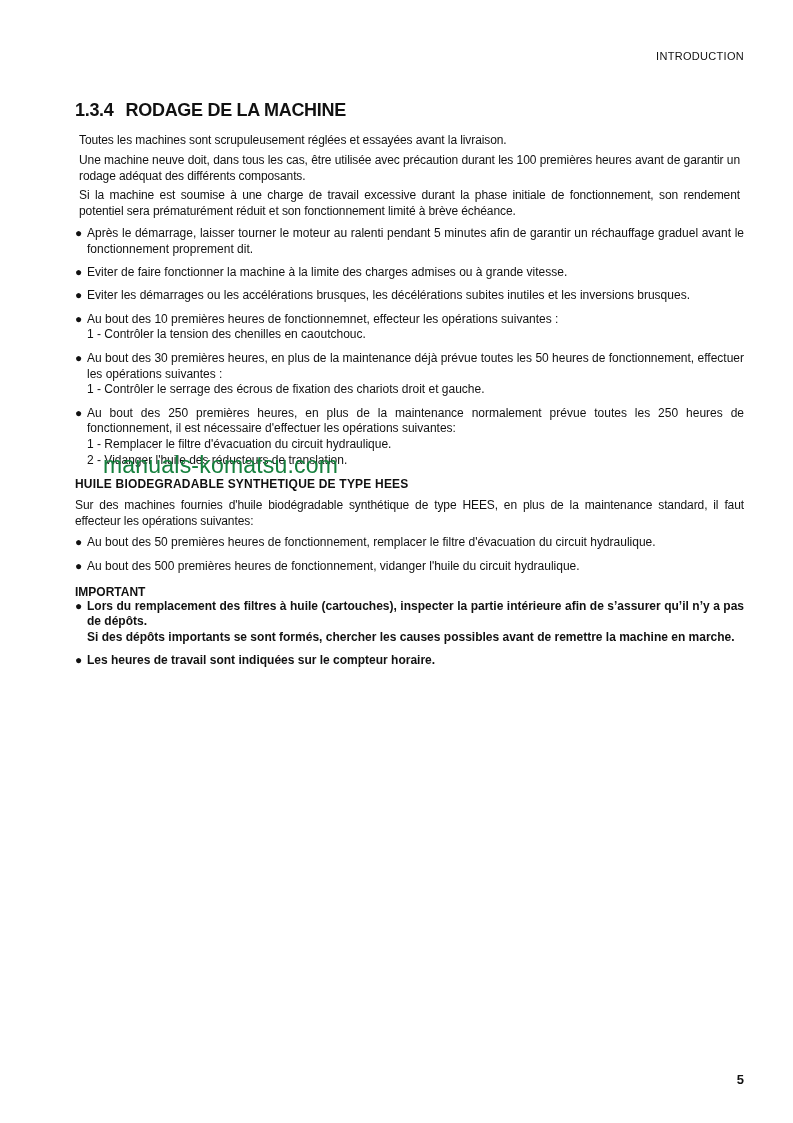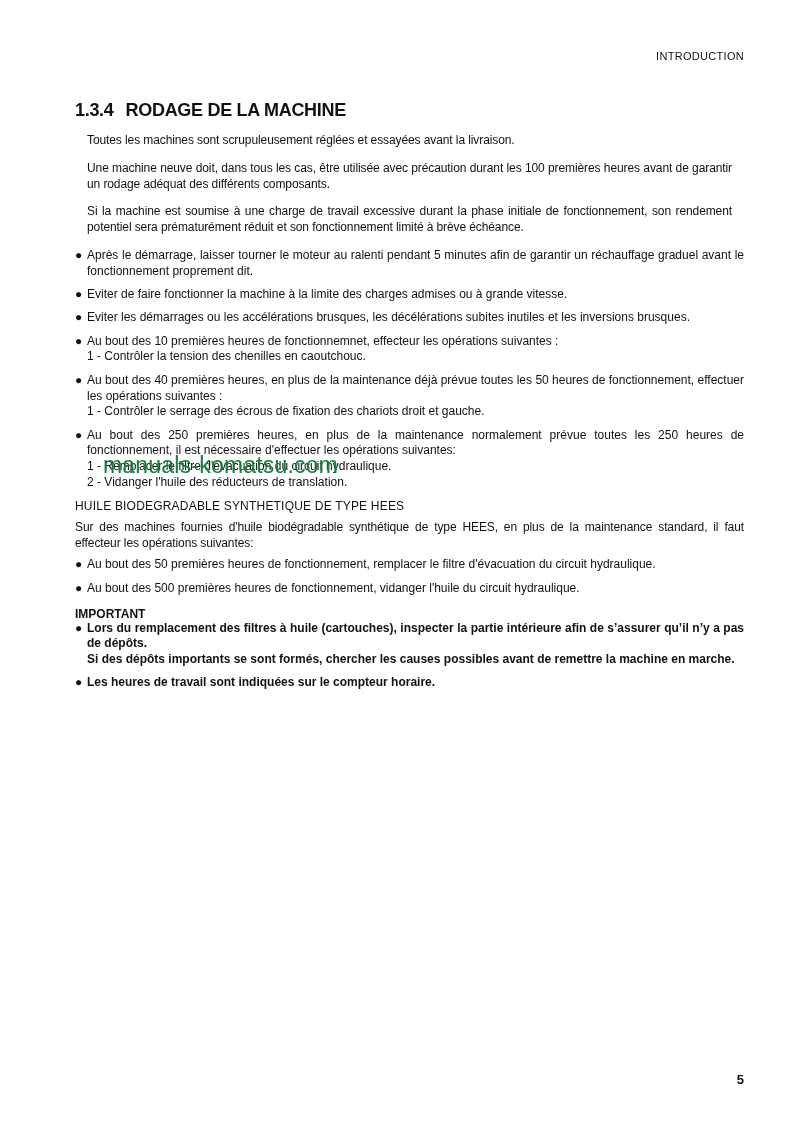"Toutes les machines sont scrupuleusement" .intro p { margin: 12px -> 4px }
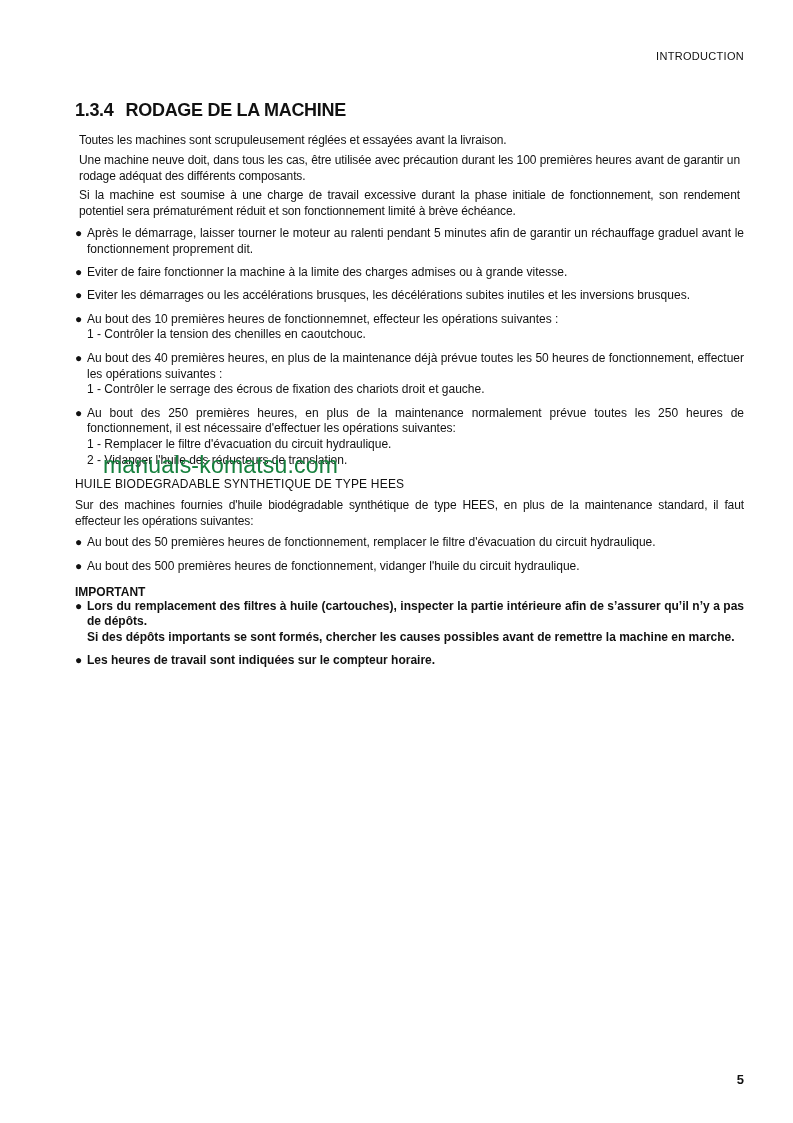"Au bout des 40 premières" span { text: 40 -> 30 }
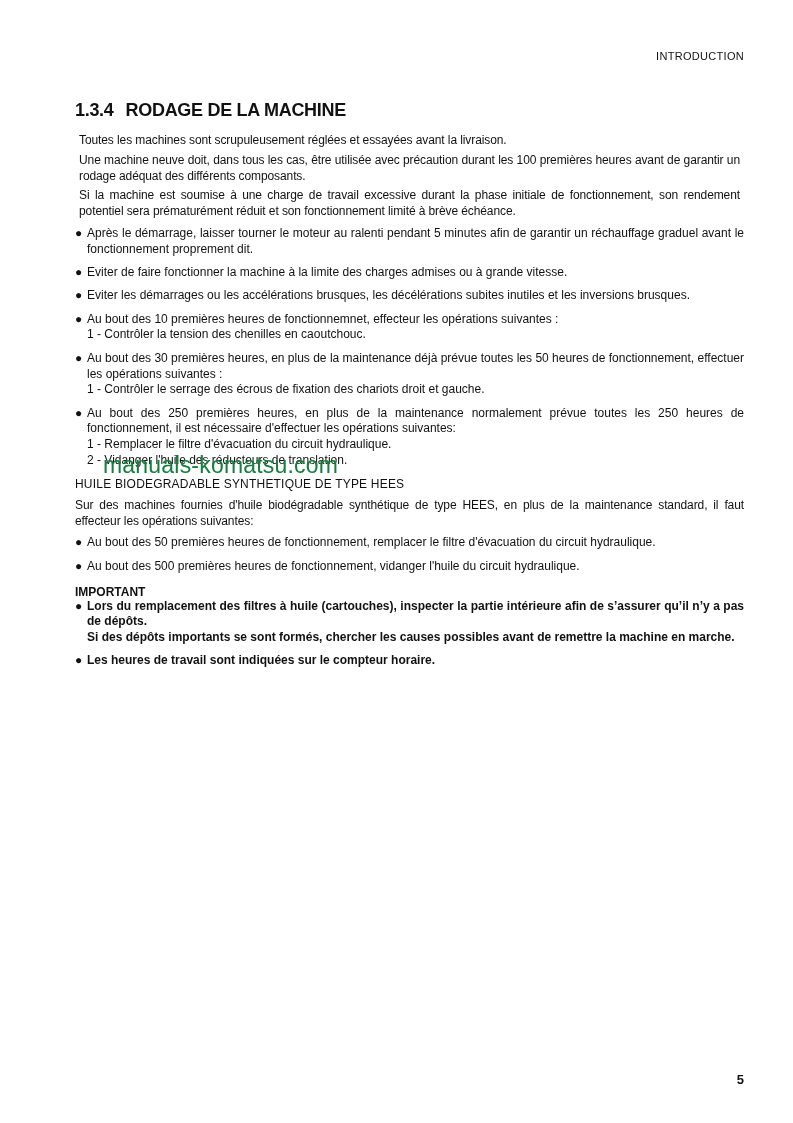"HUILE BIODEGRADABLE SYNTHETIQUE DE TYPE" h2 { font-weight: normal -> bold }
